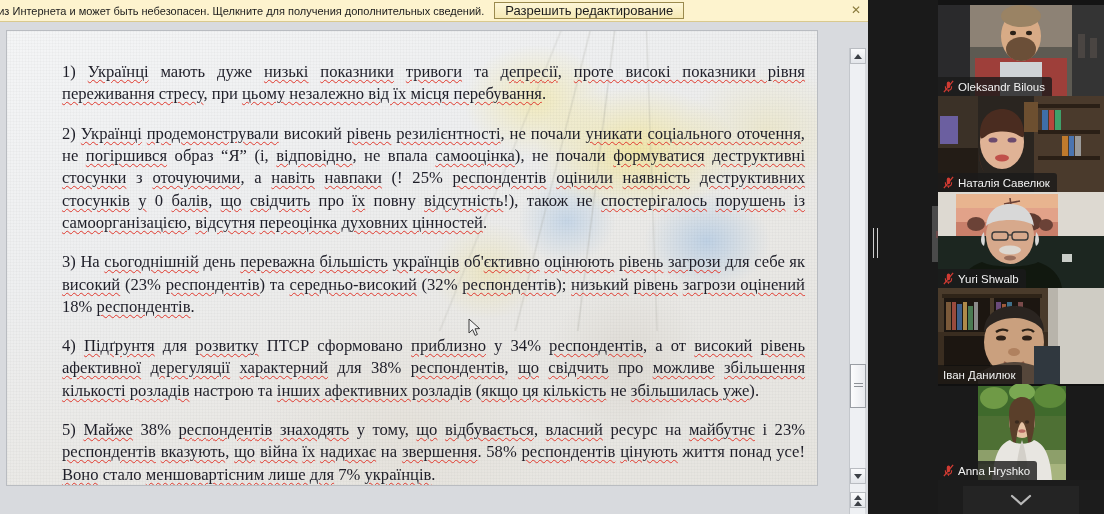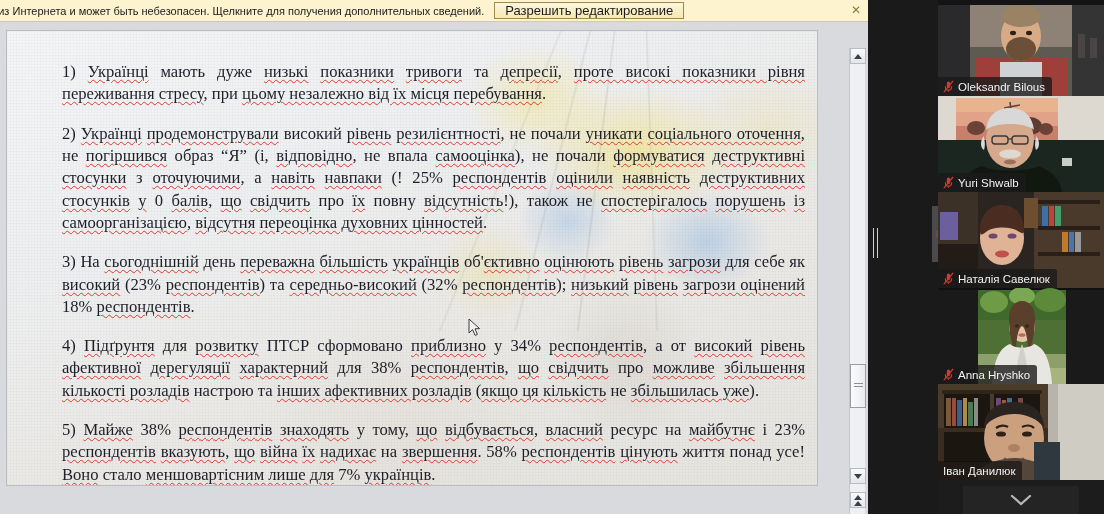"Yuri Shwalb" div.tile { order: before "Наталія Савелюк" -> after "Наталія Савелюк" }
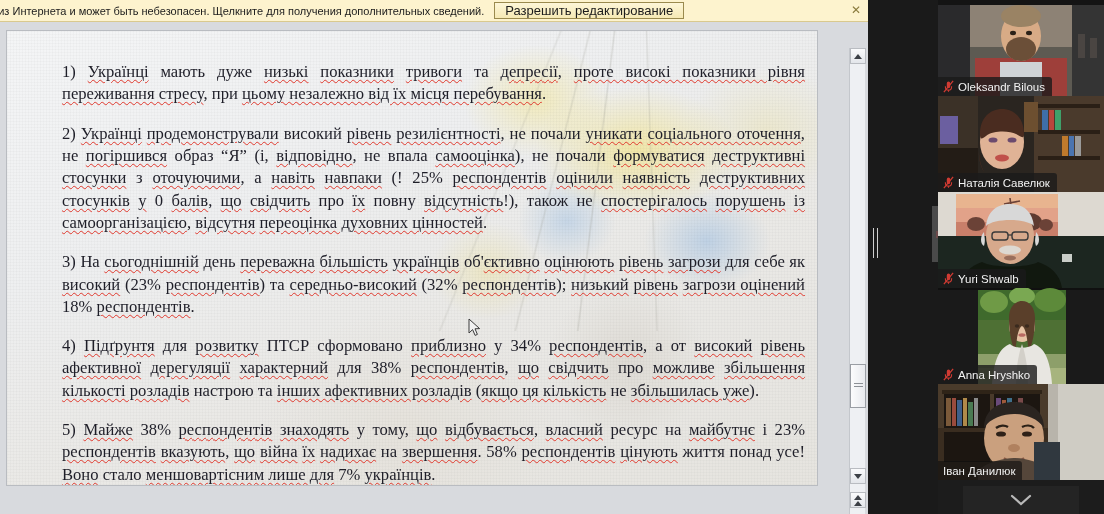"Anna Hryshko" div.tile { order: before "Іван Данилюк" -> after "Іван Данилюк" }
